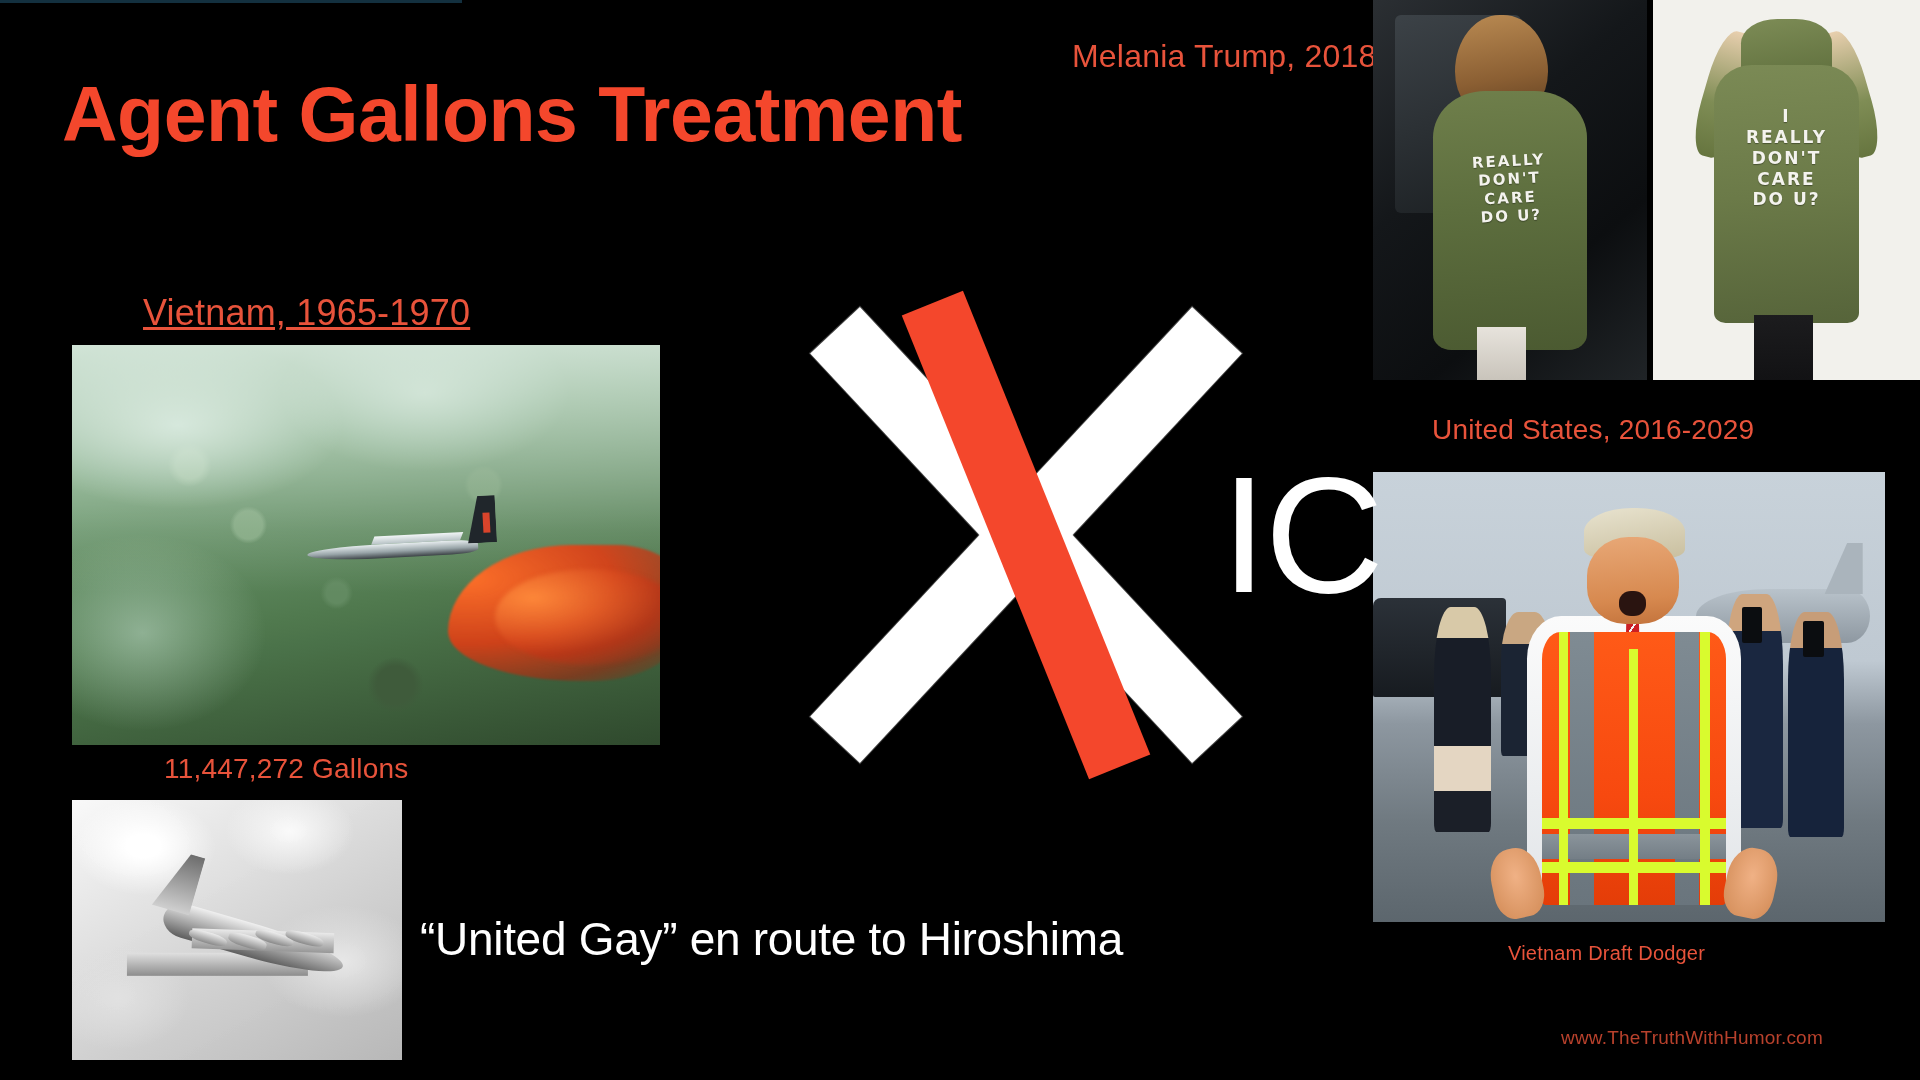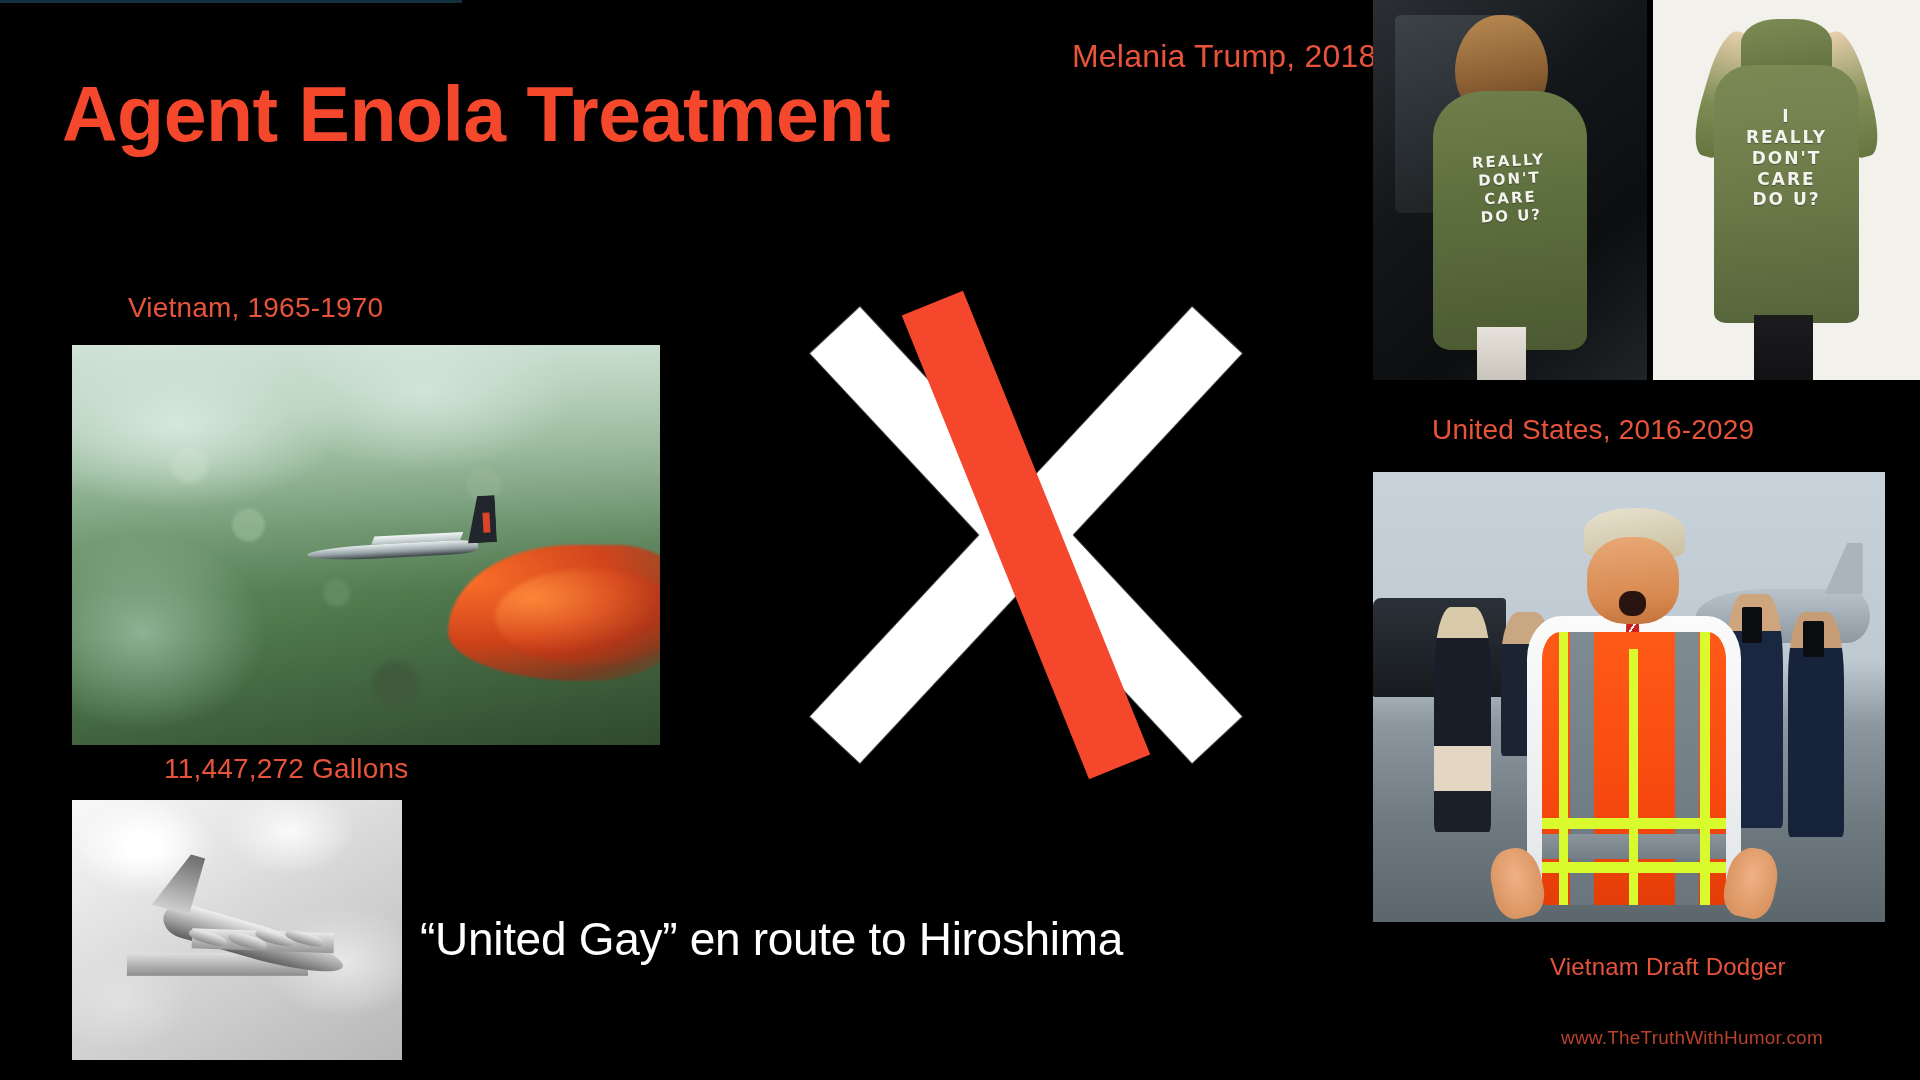"Agent Enola Treatment" div.title { text: Enola -> Gallons }
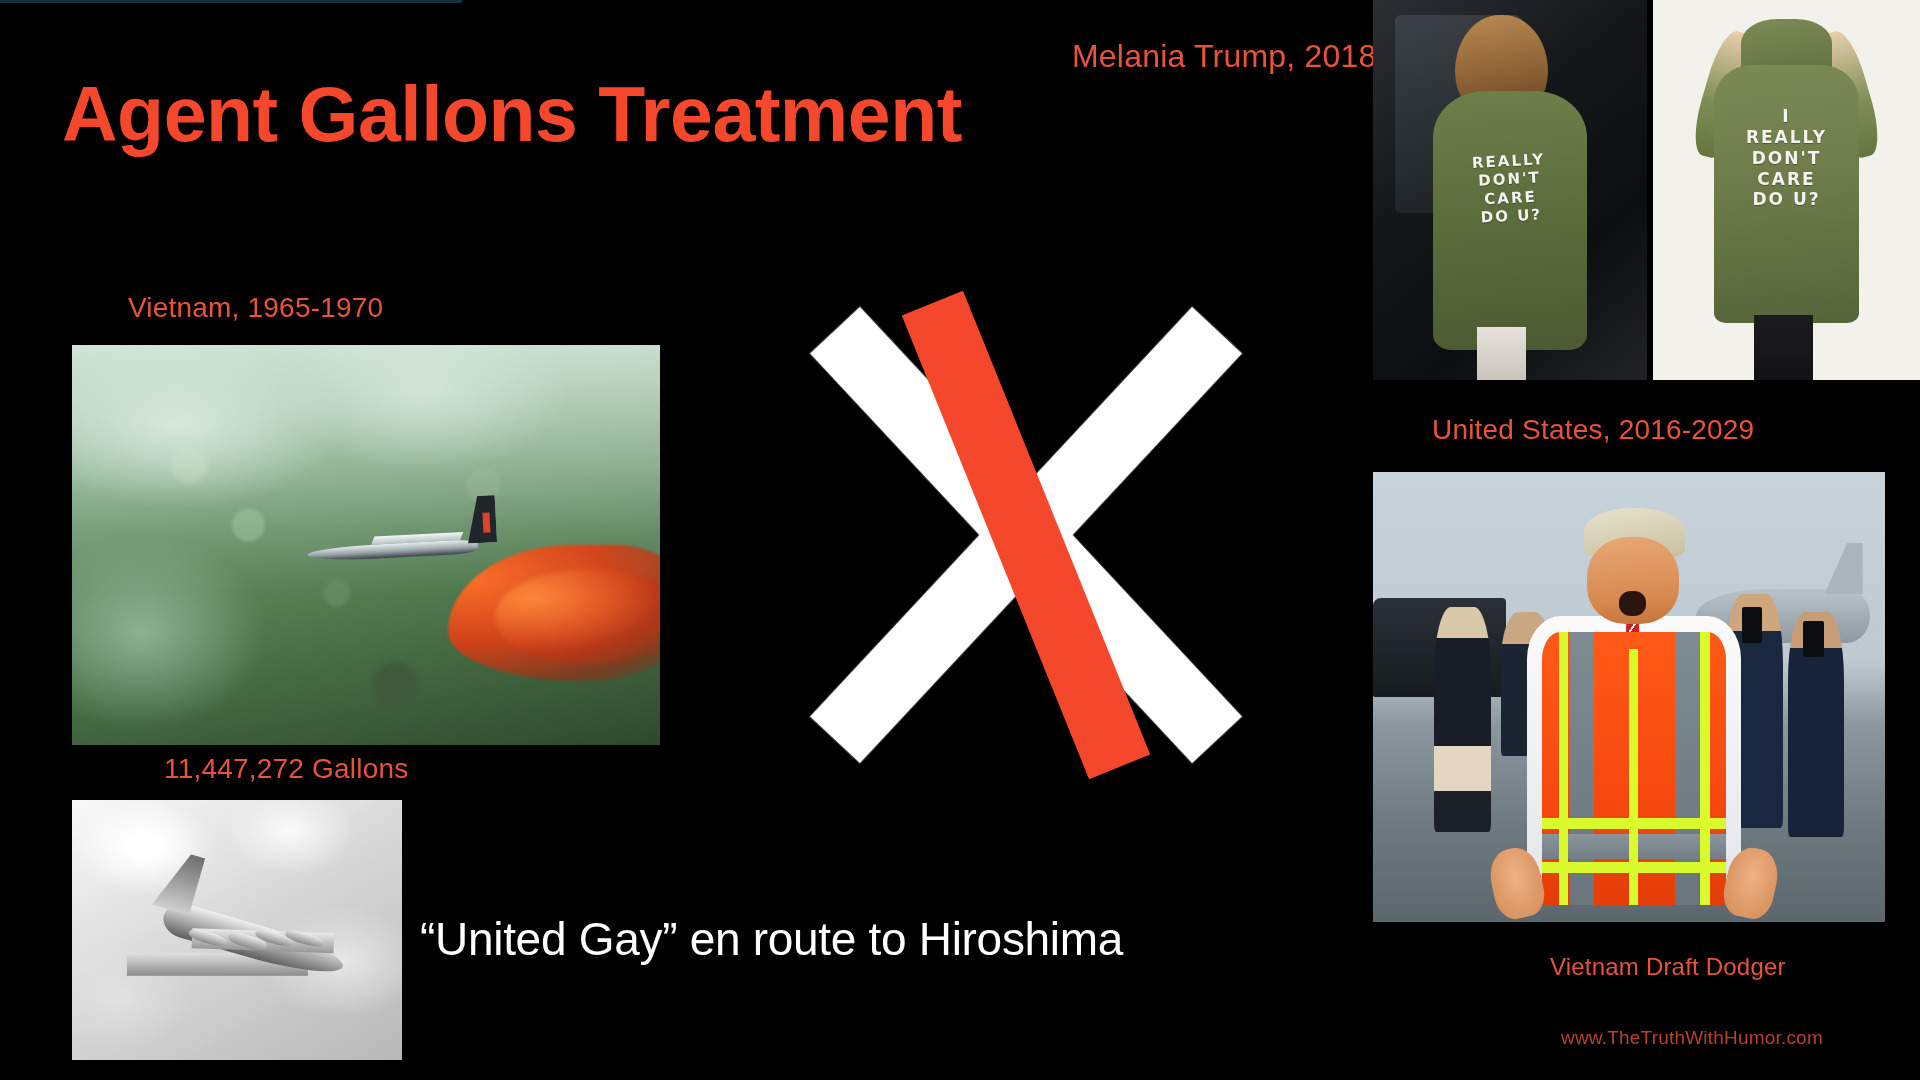"Vietnam, 1965-1970" .cap-vietnam { font-size: 28px -> 36px; left: 128px -> 143px; text-decoration: none -> underline }
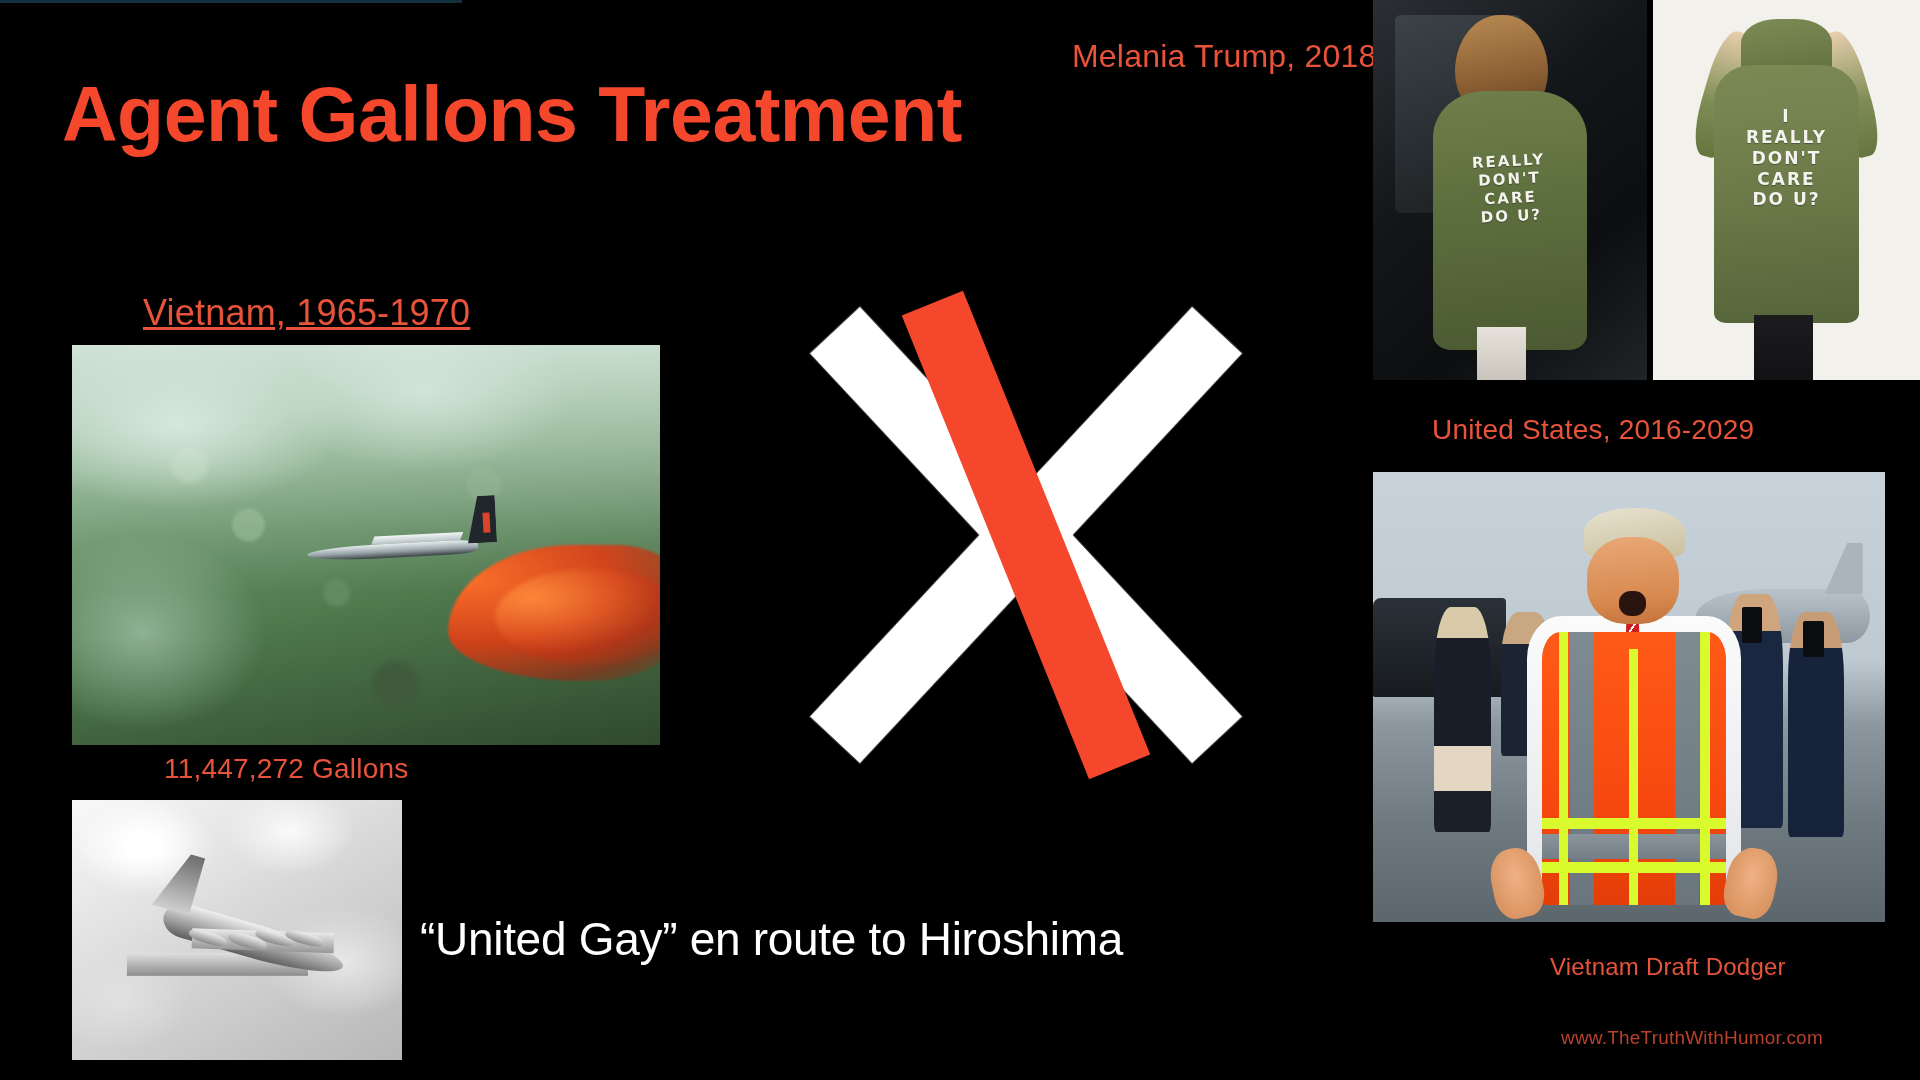"IC" div.word { html: none -> <div>IC</div> }
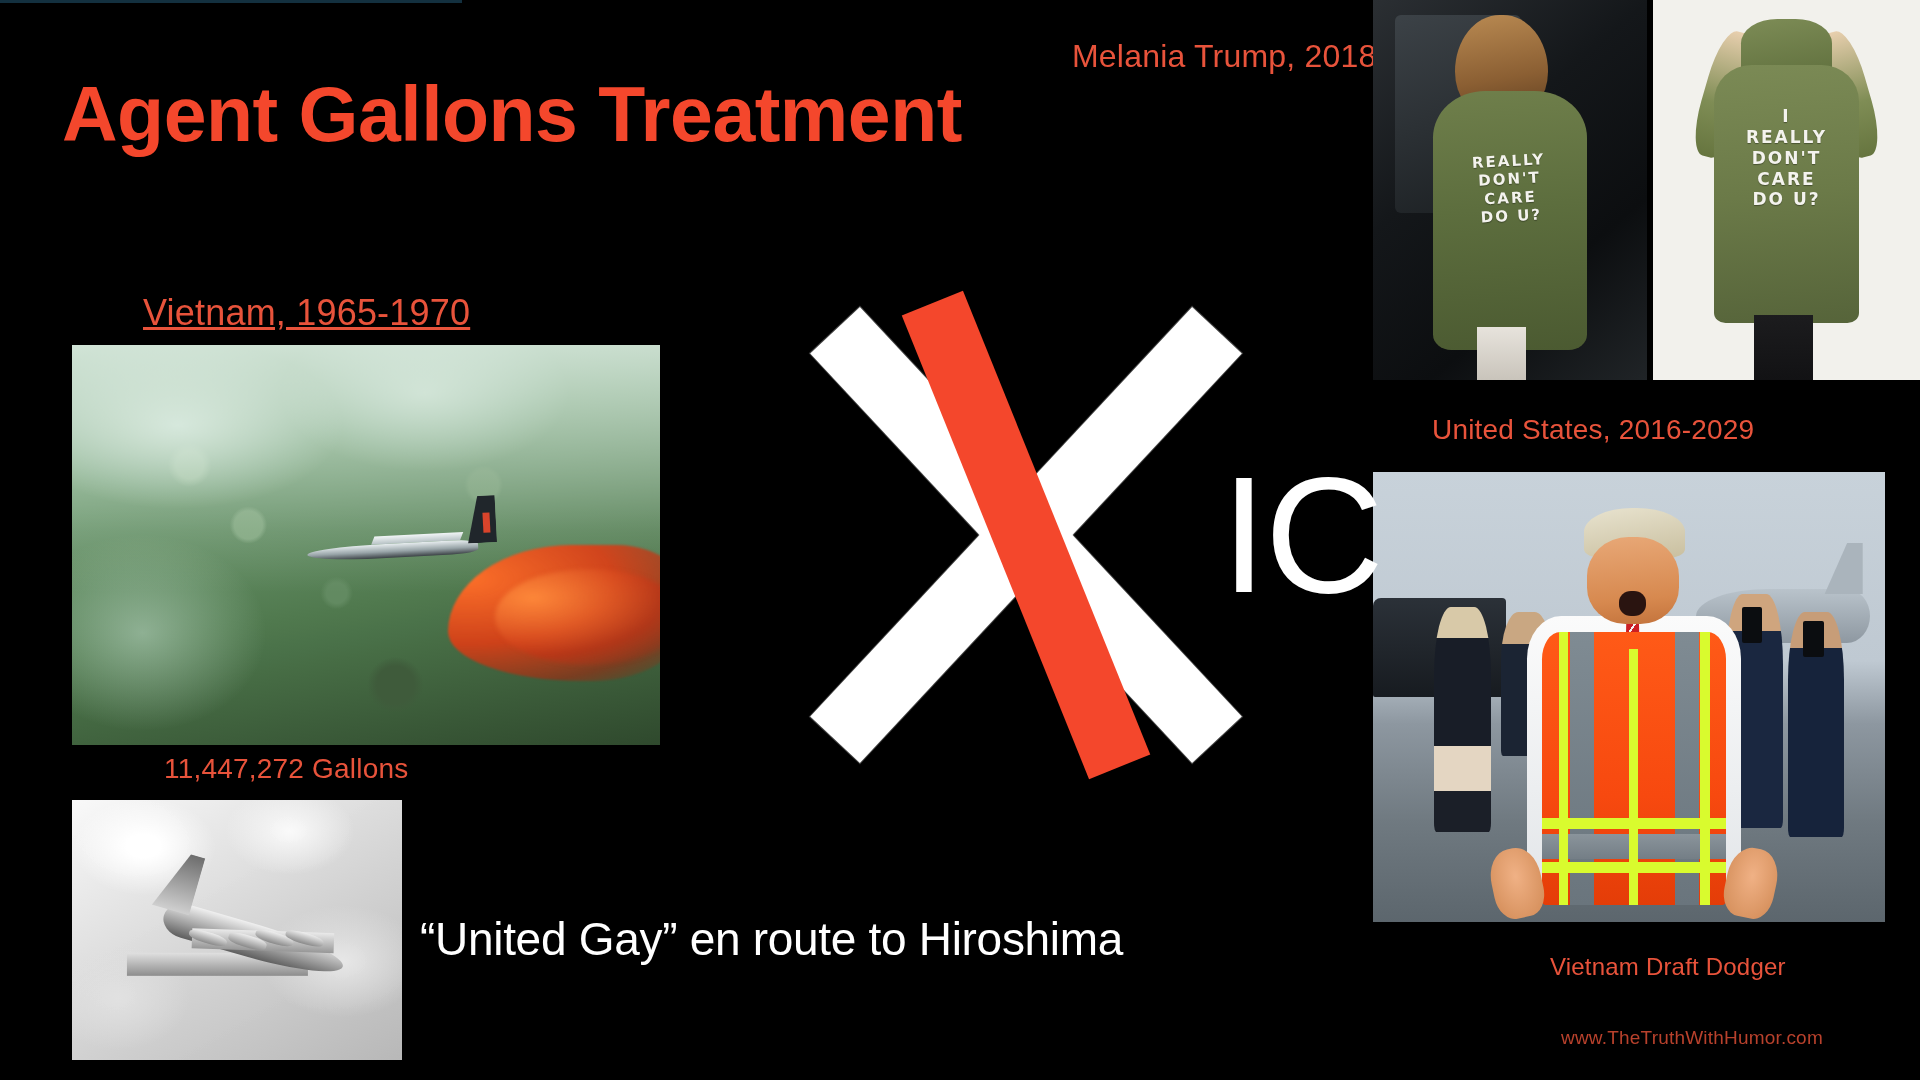"Vietnam Draft Dodger" .cap-dodger { font-size: 24px -> 20px; left: 1550px -> 1508px; margin-top: 11px -> none }
